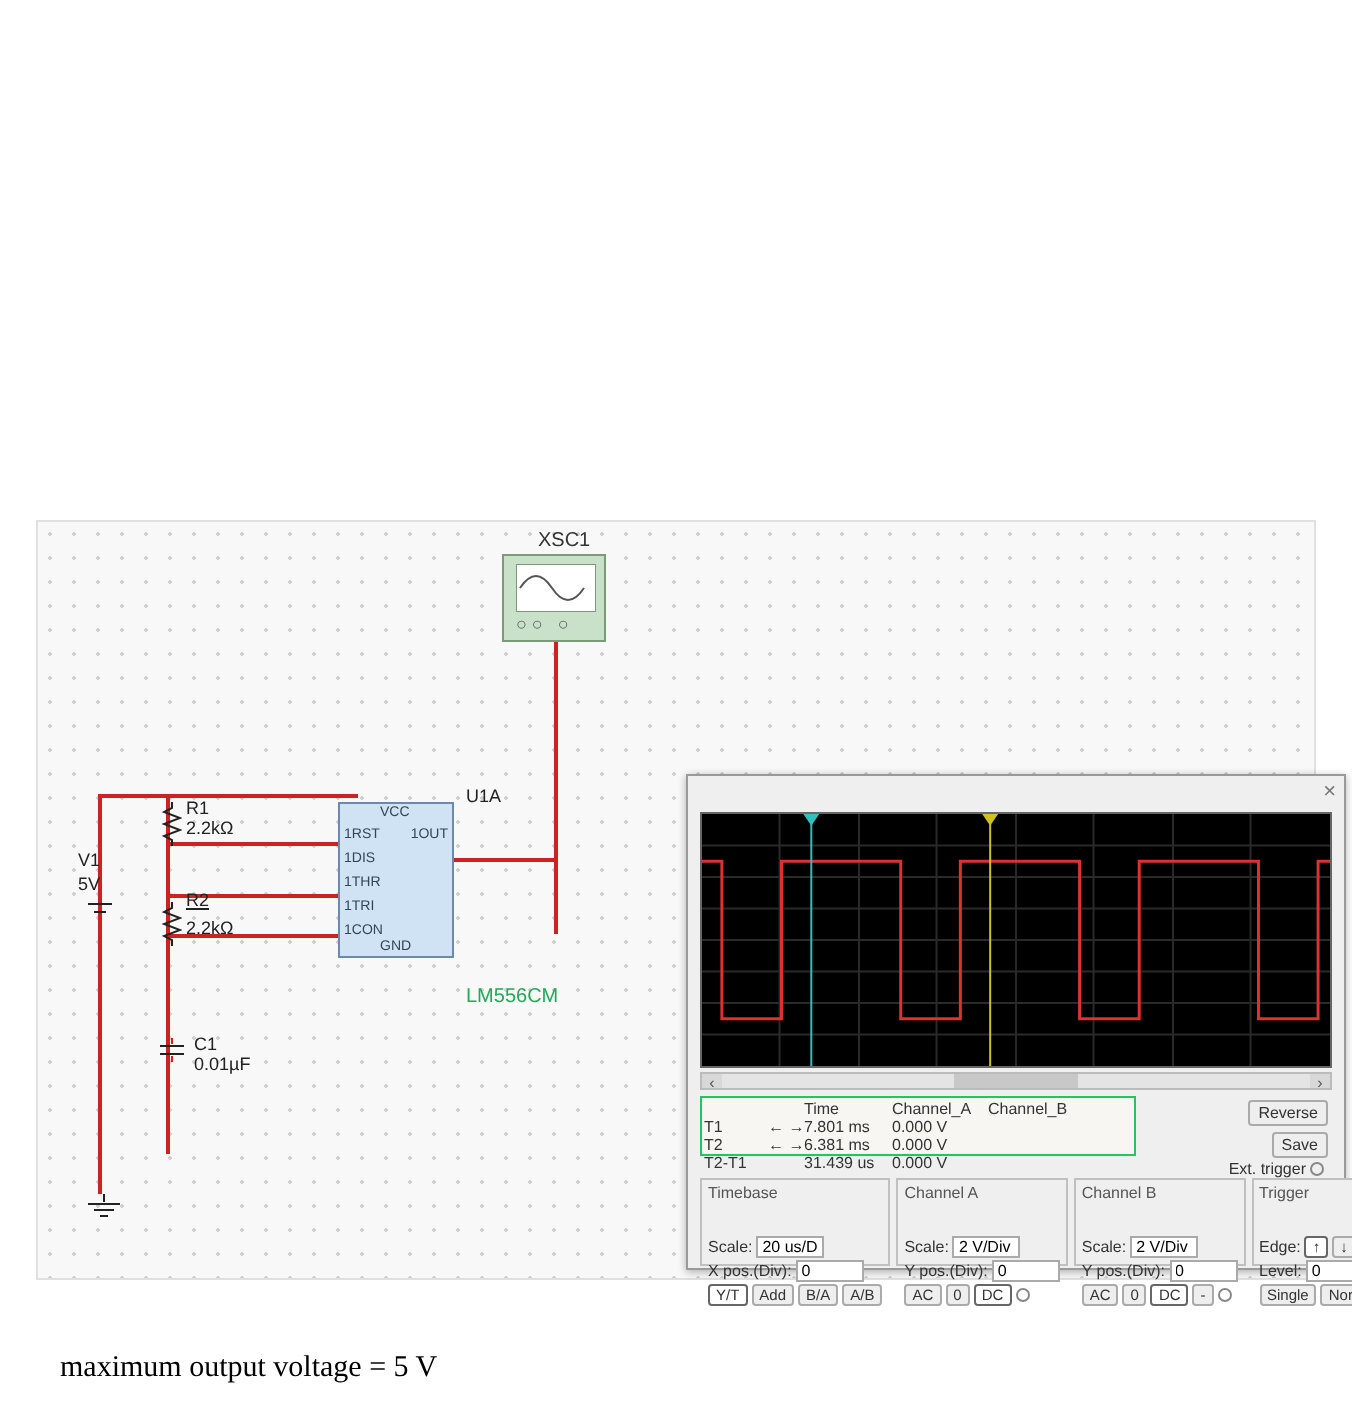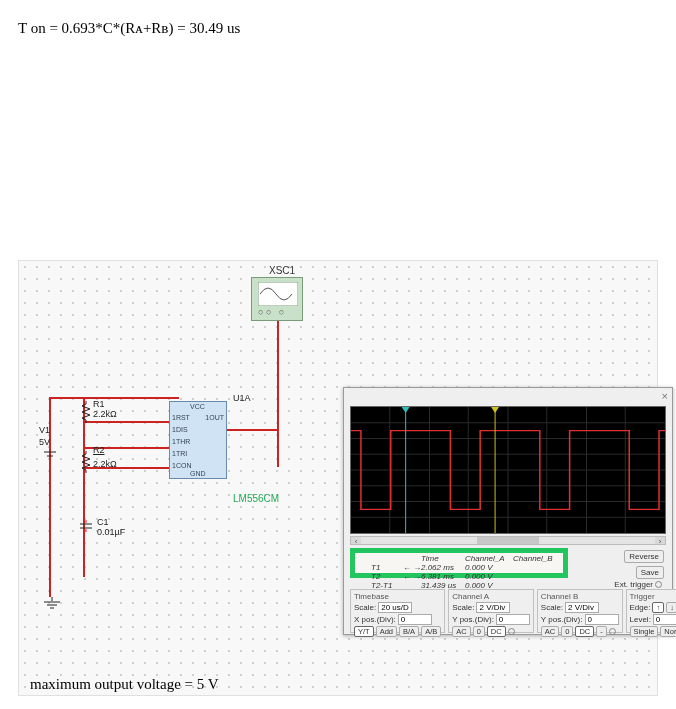"T on = 0.693*C*(Rᴀ+Rʙ) =" div.eq { html: <div>T on = 0.693*C*(Rᴀ+Rʙ) = 30.49 us</div> -> none }
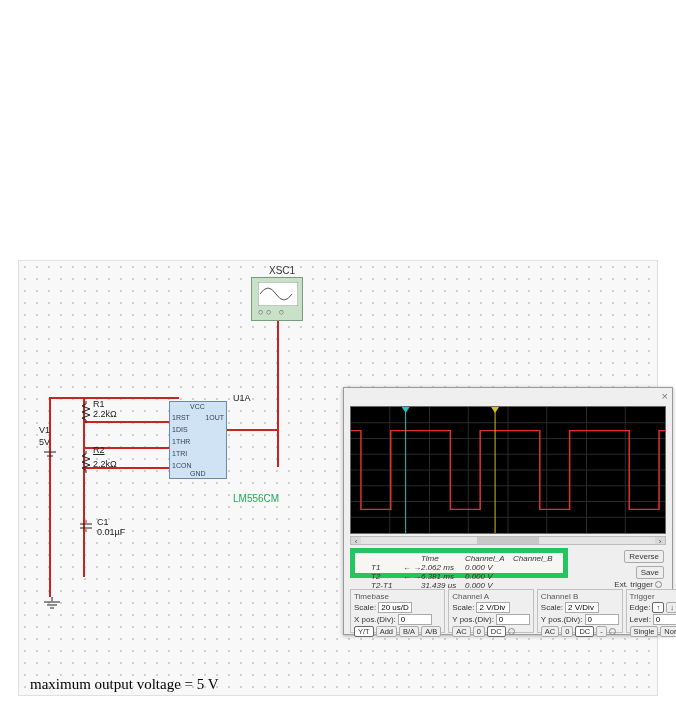"XSC1" .canvas { height: 436px -> 380px }
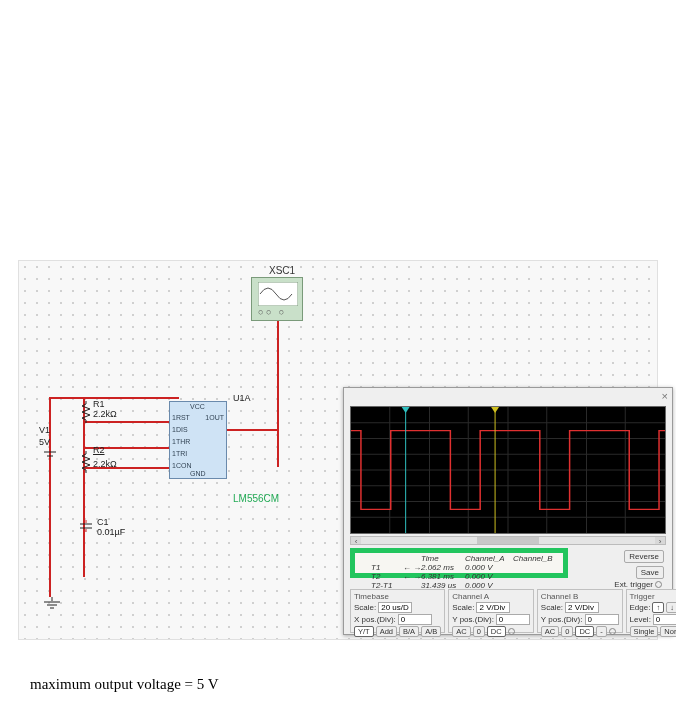"Time" .osc-readout { border: 5px solid #22c55e -> 1px solid #22c55e; font-style: italic -> none; padding: 1px 16px -> 1px 1px }
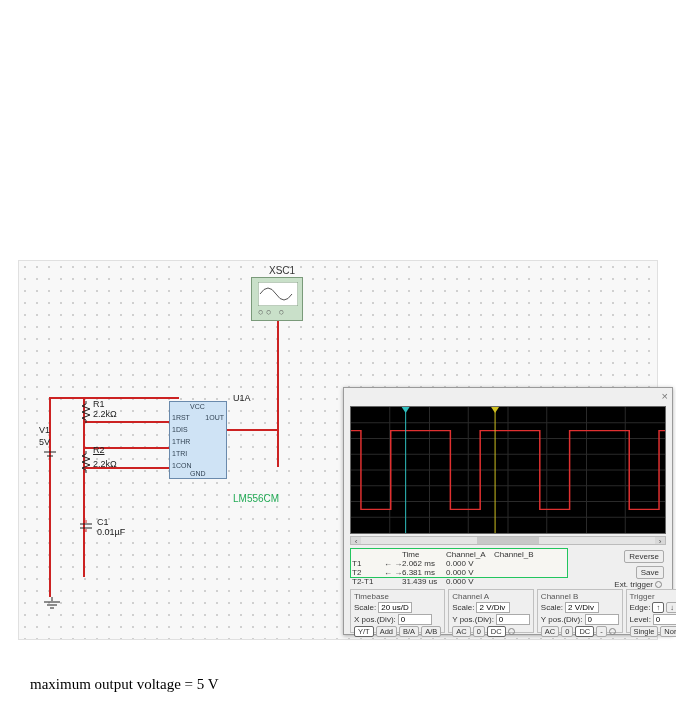"2.062 ms" div { text: 2.062 -> 7.801 }
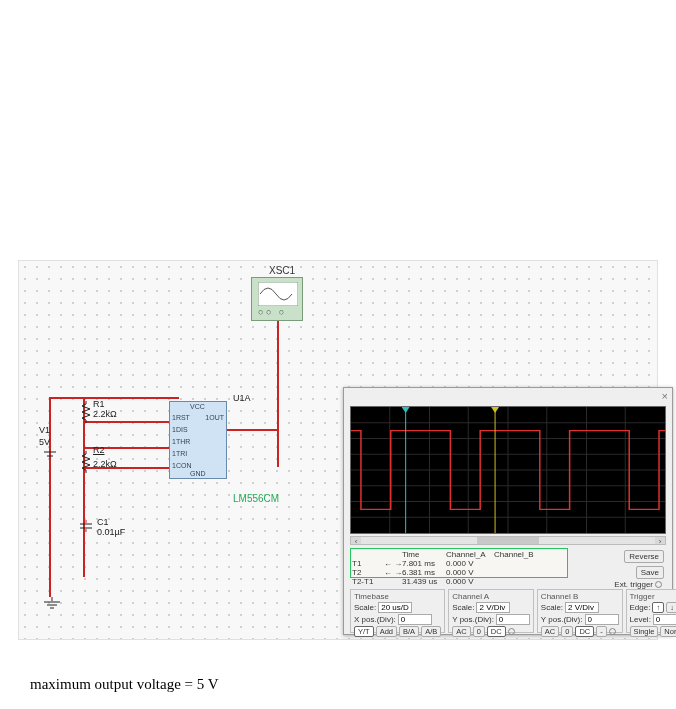"Timebase" .panel .hd { margin-bottom: 0 -> 16px }
